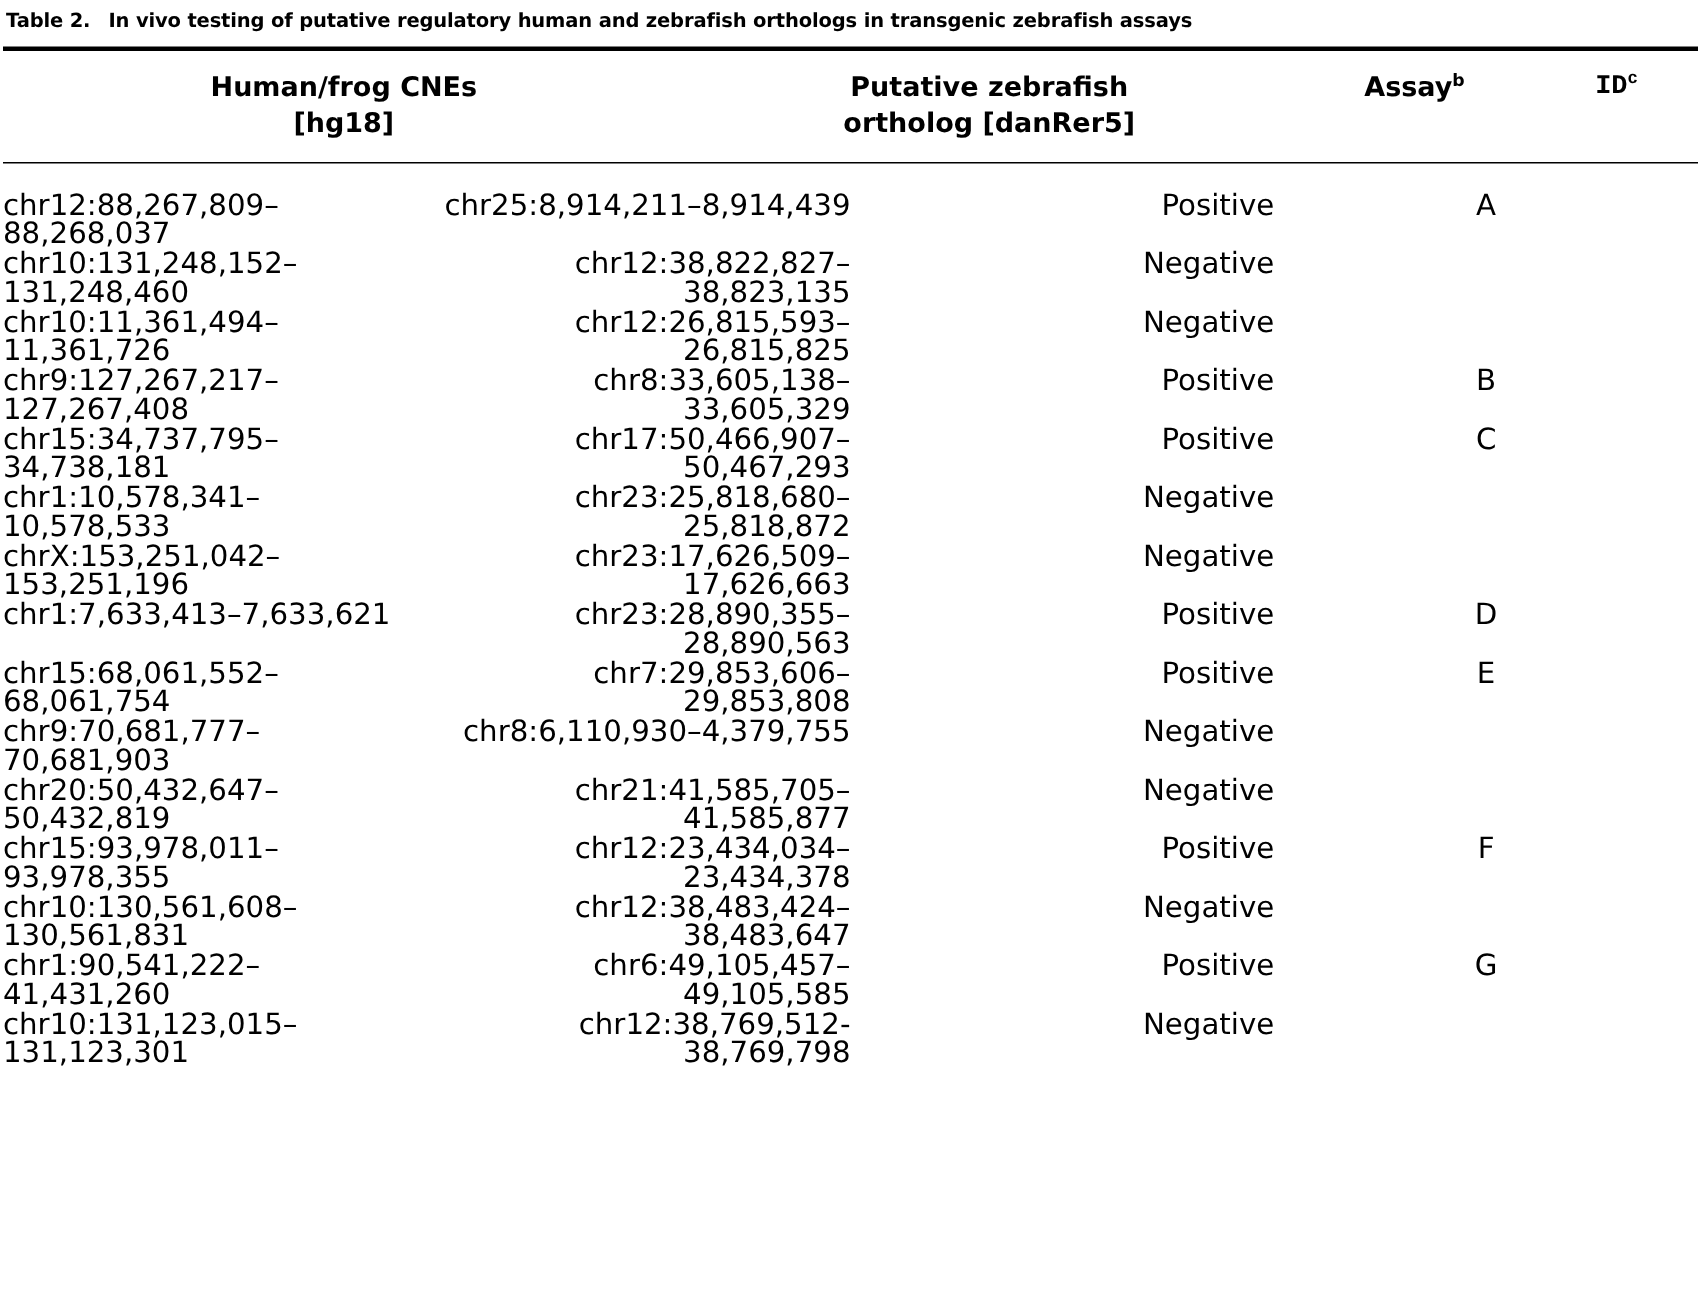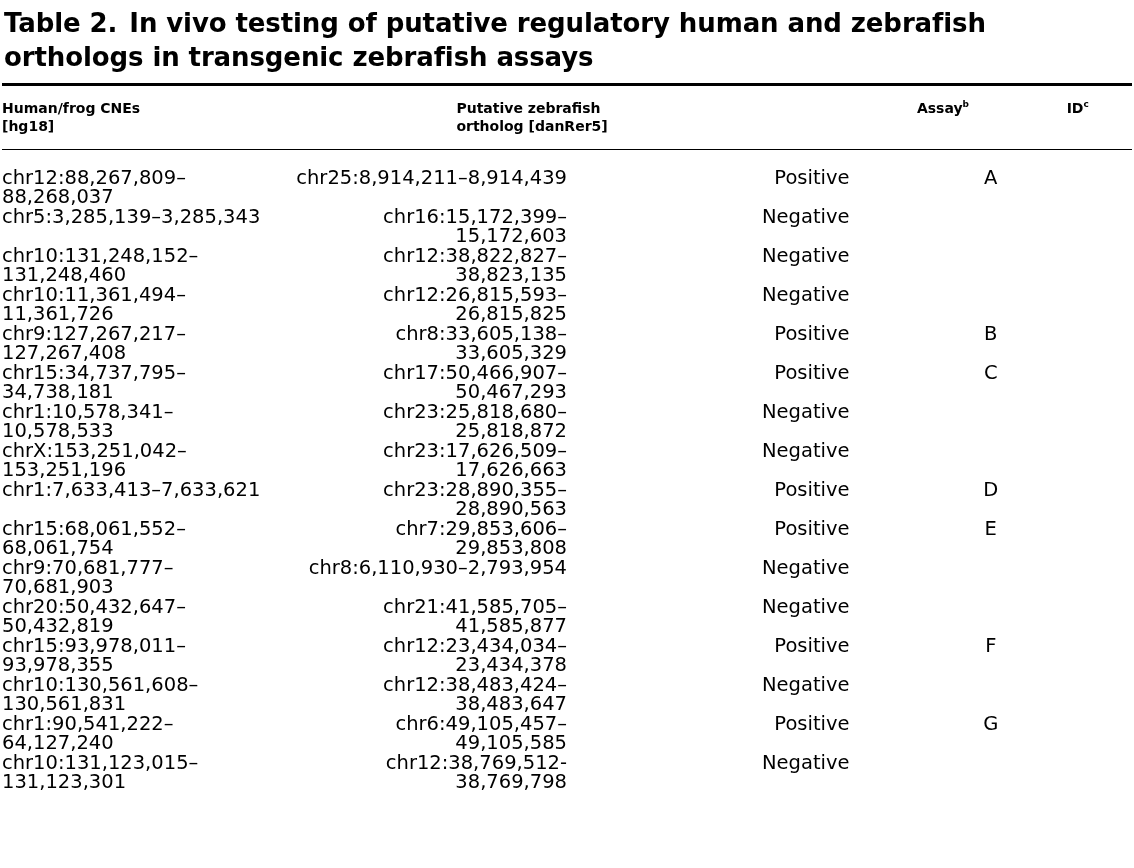"Table 2. In vivo testing" .table-title { font-size: 26px -> 13px }
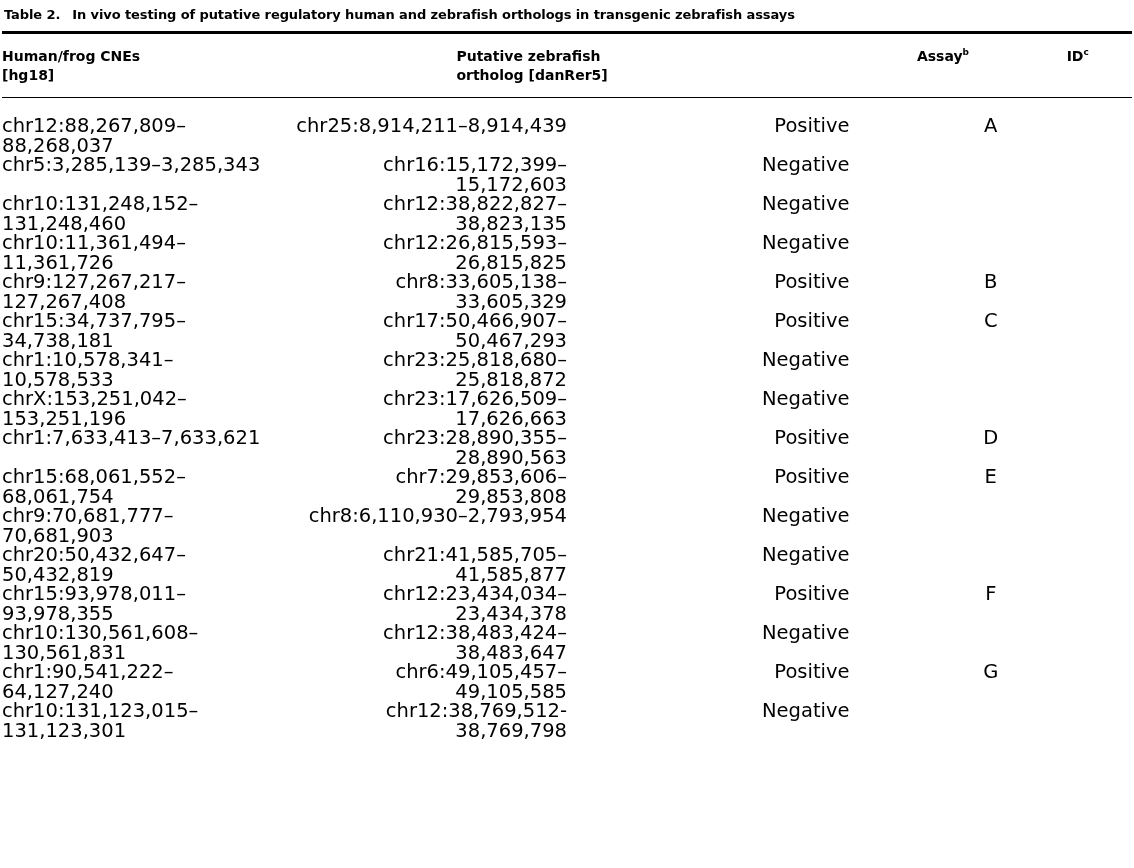"Human/frog CNEs" table.main th { font-size: 14px -> 18px; text-align: none -> center }
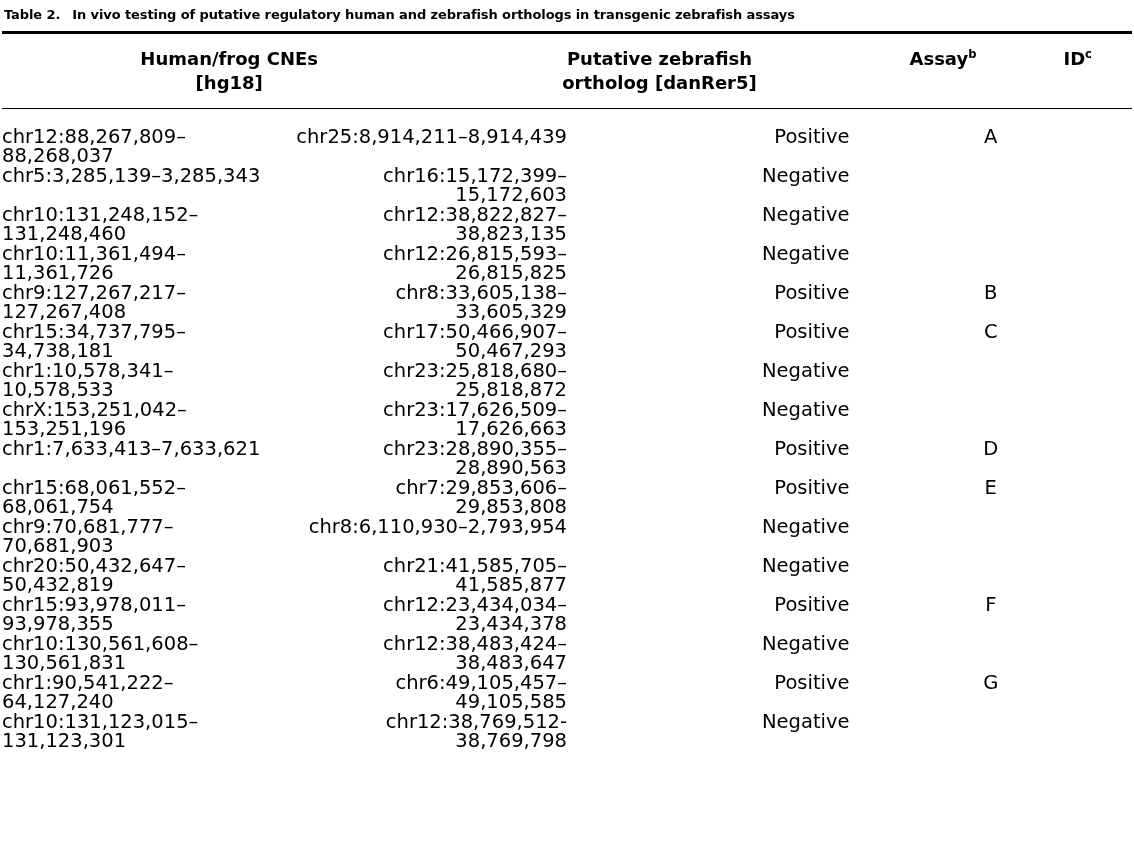"IDc" th.c4 { font-family: none -> Liberation Mono, monospace }
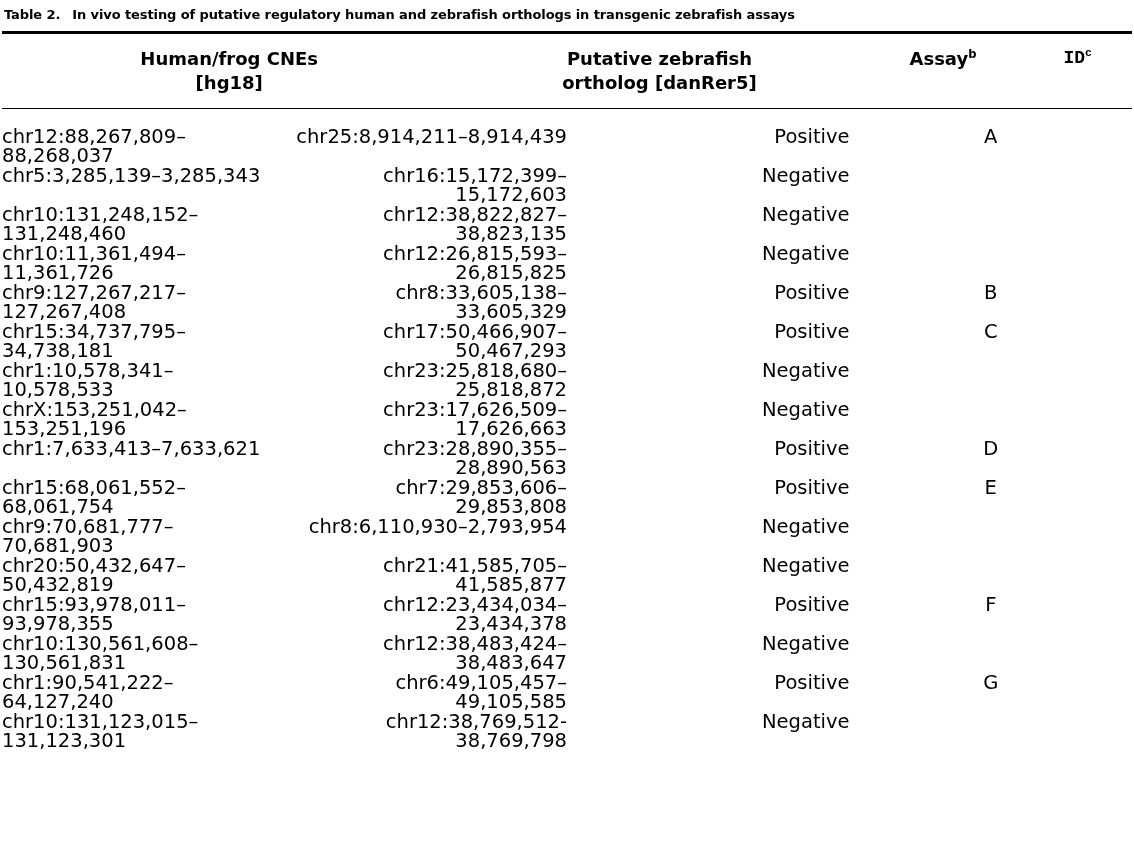"chr5:3,285,139–3,285,343" tr { html: <tr> <td>chr5:3,285,139–3,285,343</td> <td>chr16:15,172,399–15,172,603</td> <td><span>Negative</span></td> <td></td> </tr> -> none }
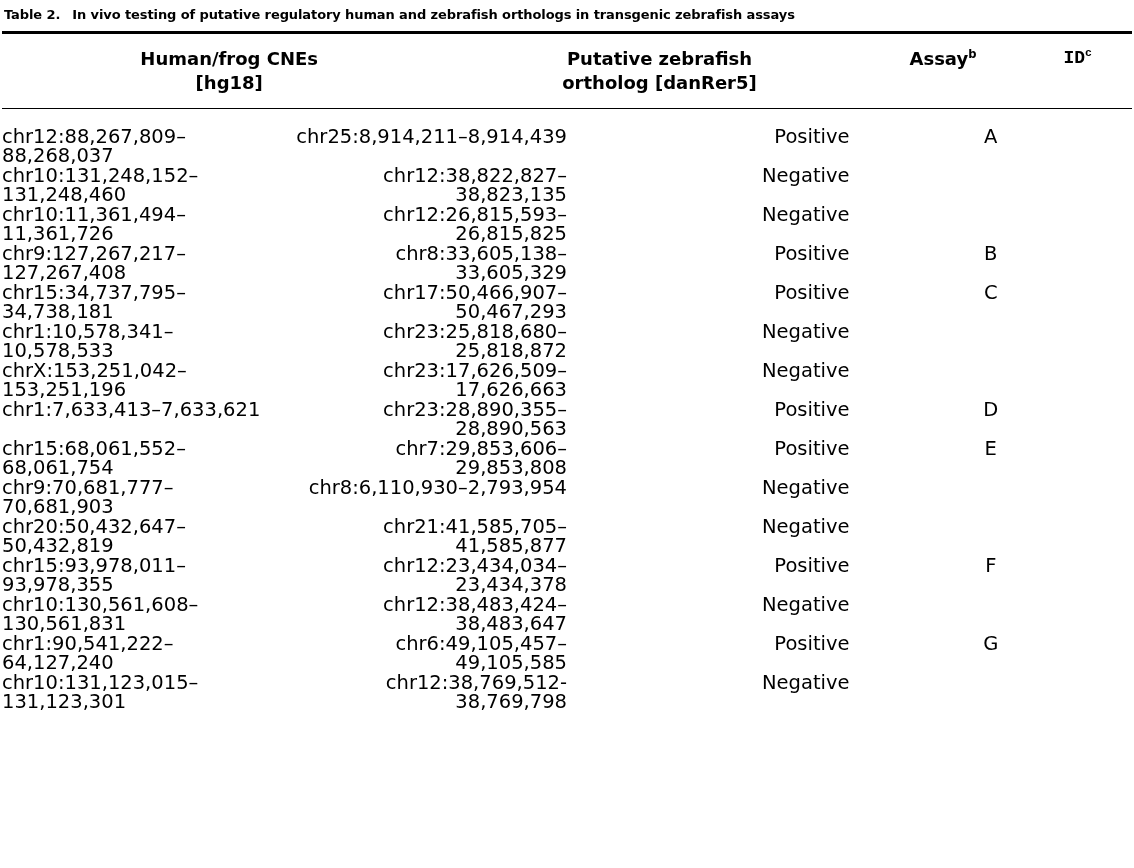"chr8:6,110,930–2,793,954" td.c2 { text: 2,793,954 -> 4,379,755 }
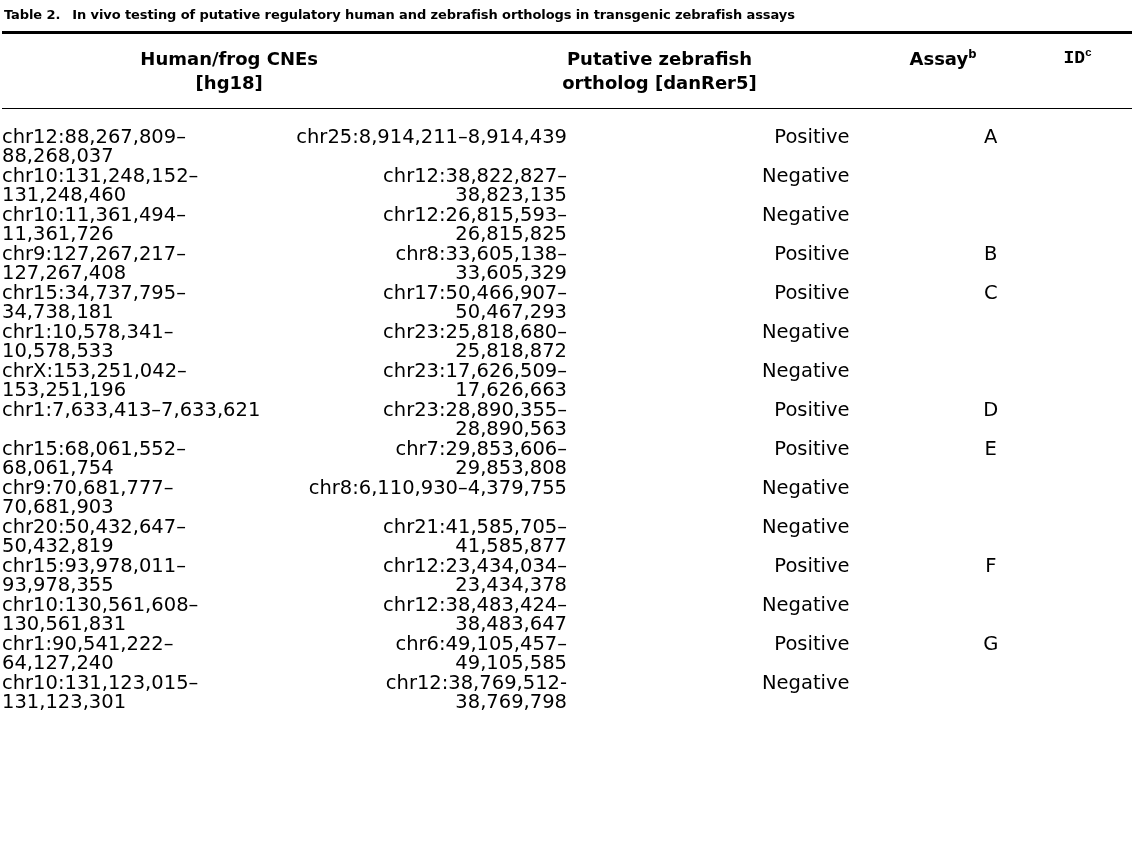"chr1:90,541,222–64,127,240" td.c1 { text: 64,127,240 -> 41,431,260 }
